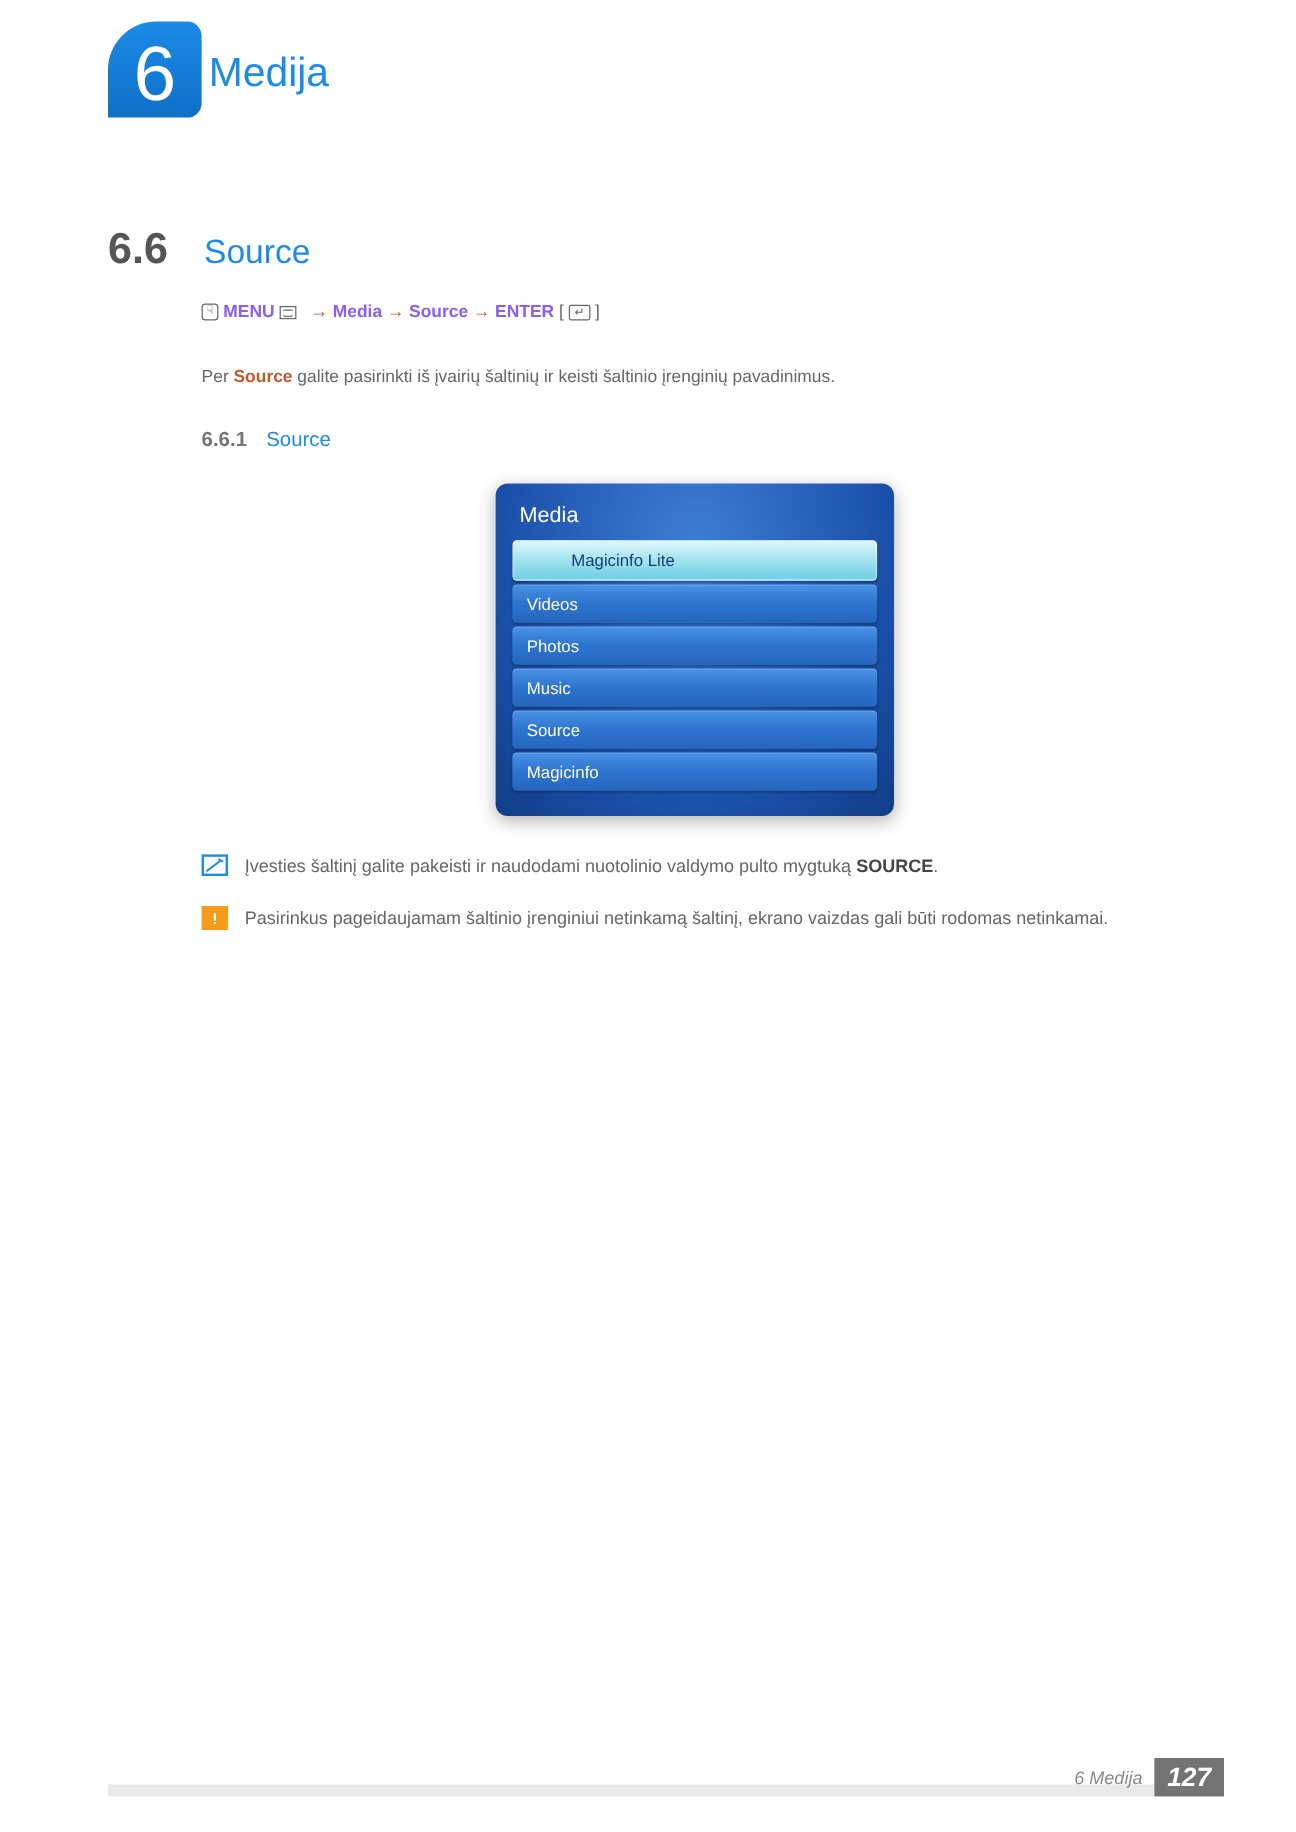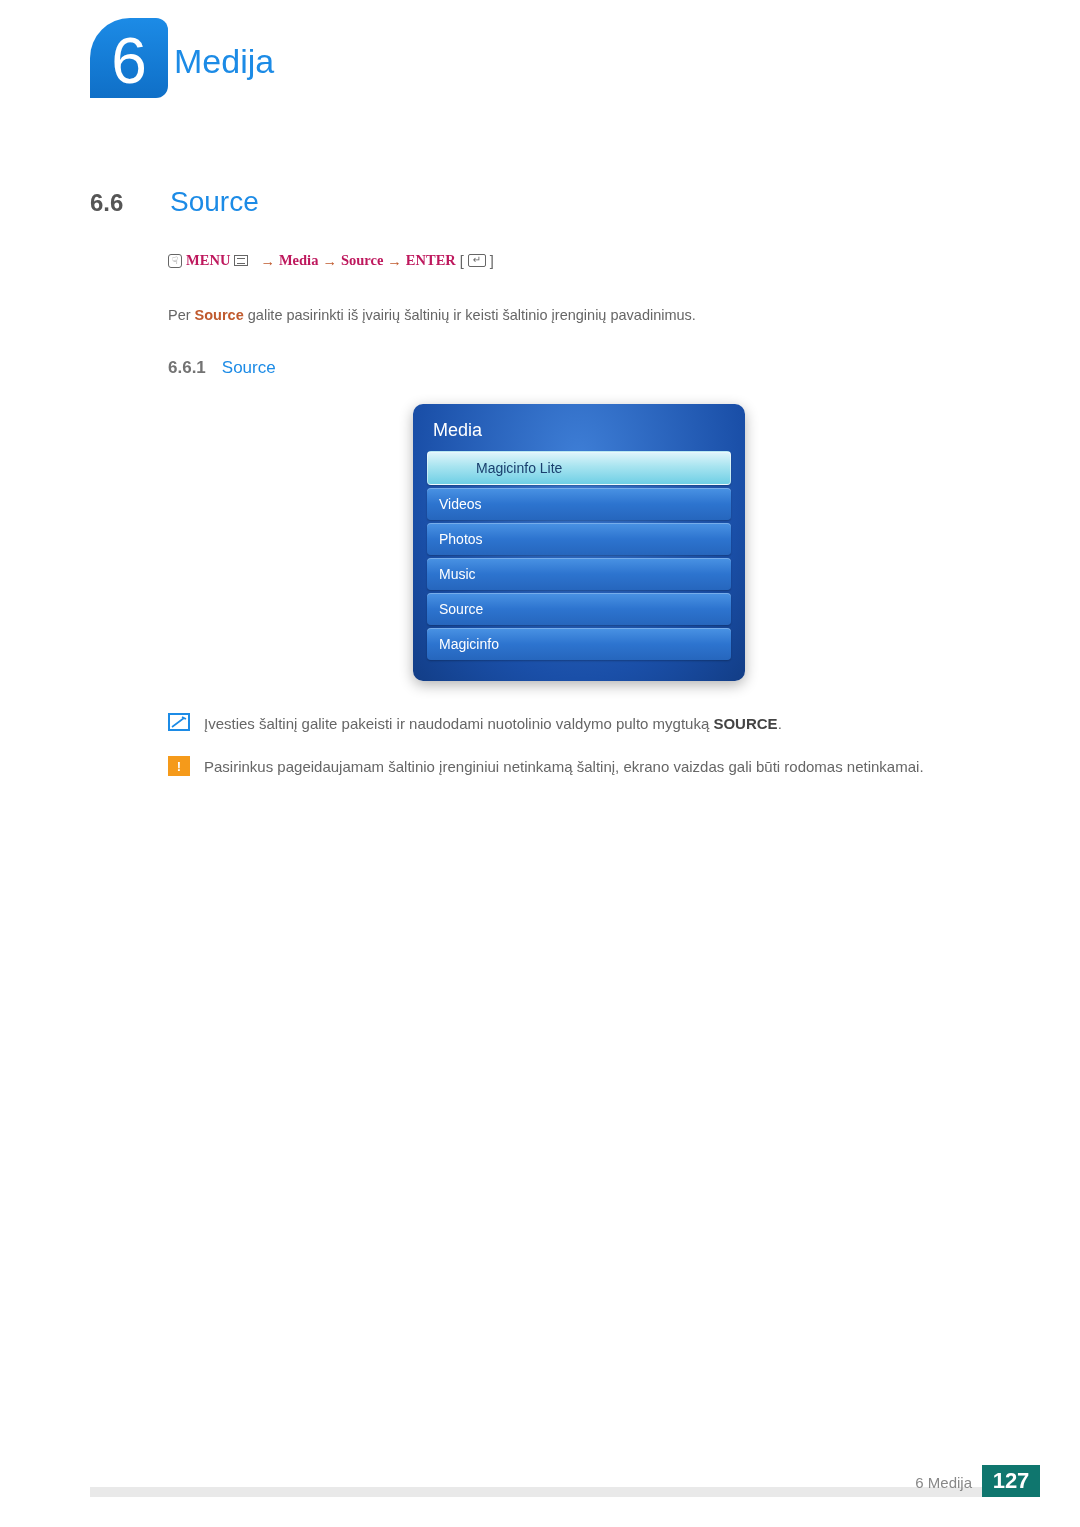"6.6" .section-num { font-size: 24px -> 36px }
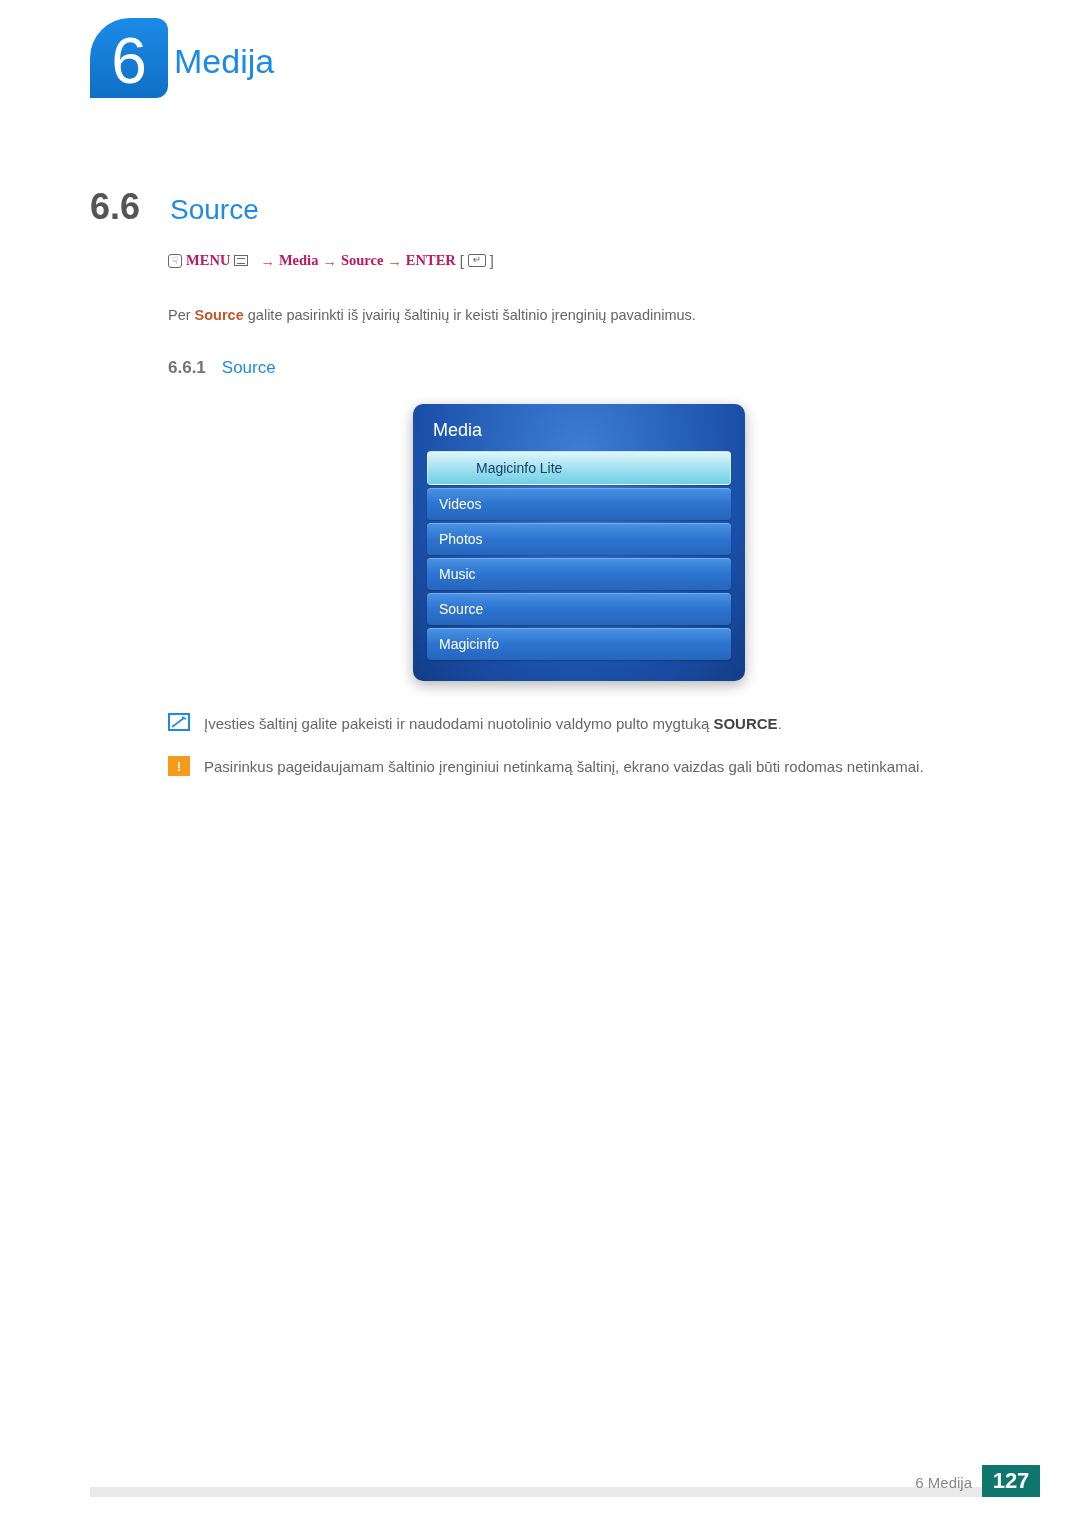"MENU" .accent { color: #be185d -> #8b5cf6; font-family: Liberation Serif, serif -> none }
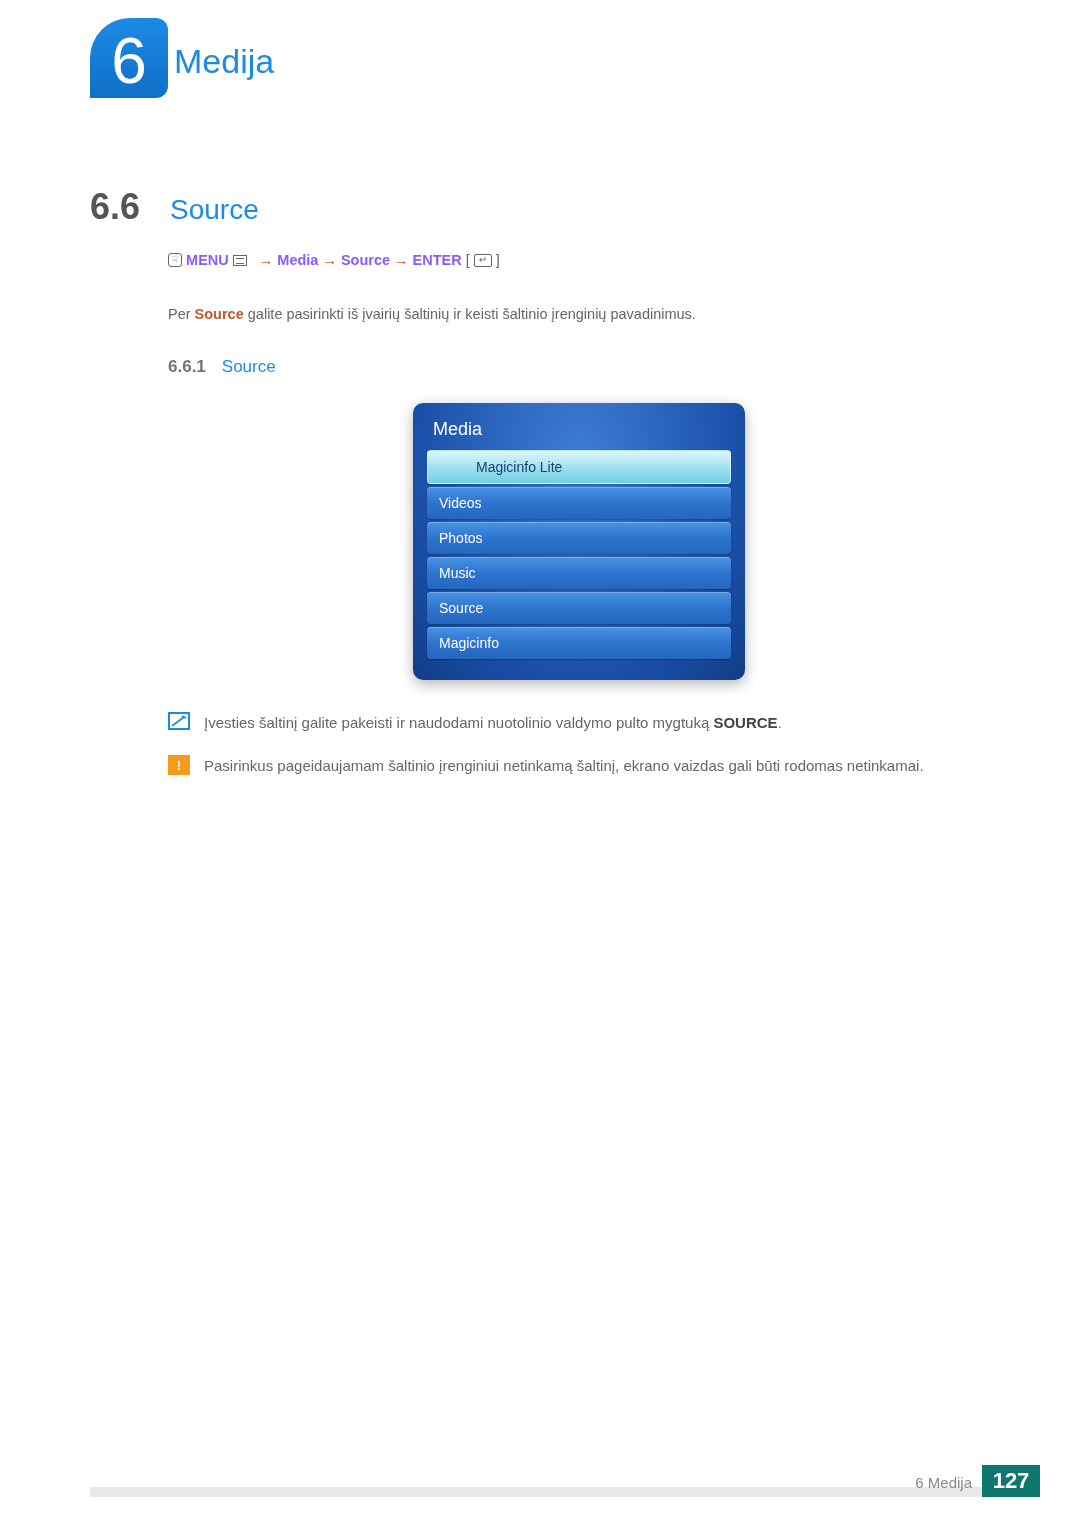"6 Medija" .footer { font-style: none -> italic; right: 40px -> 60px }
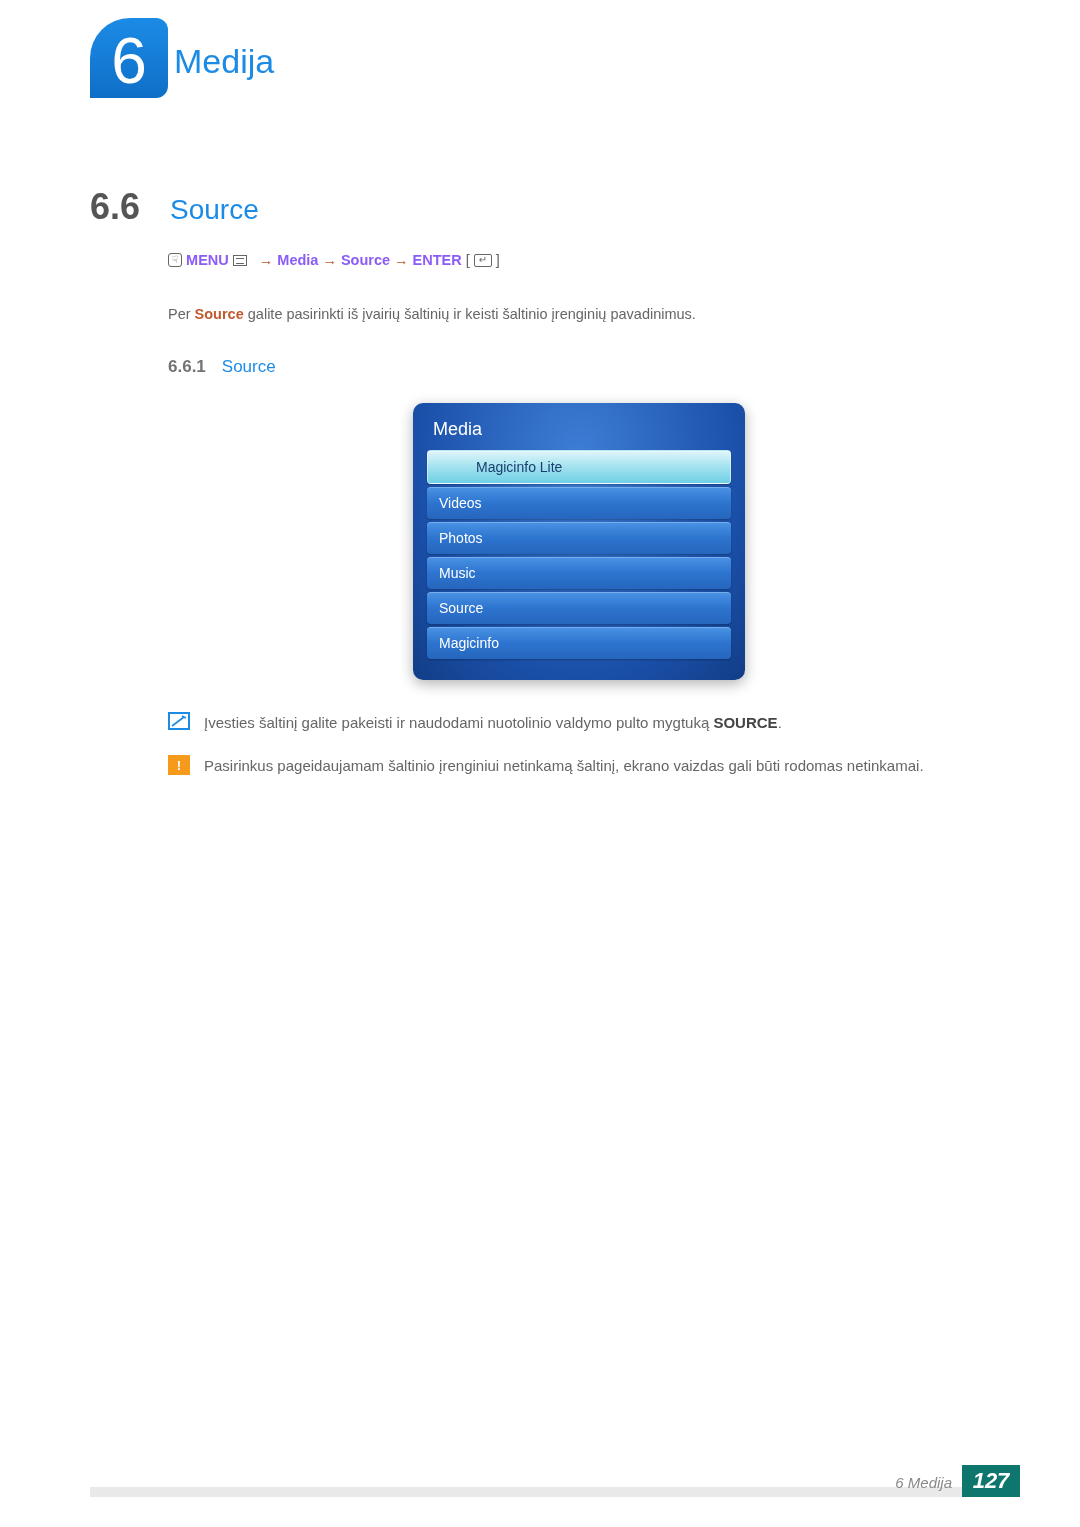"127" .footer-page { background: #0f766e -> #737373 }
